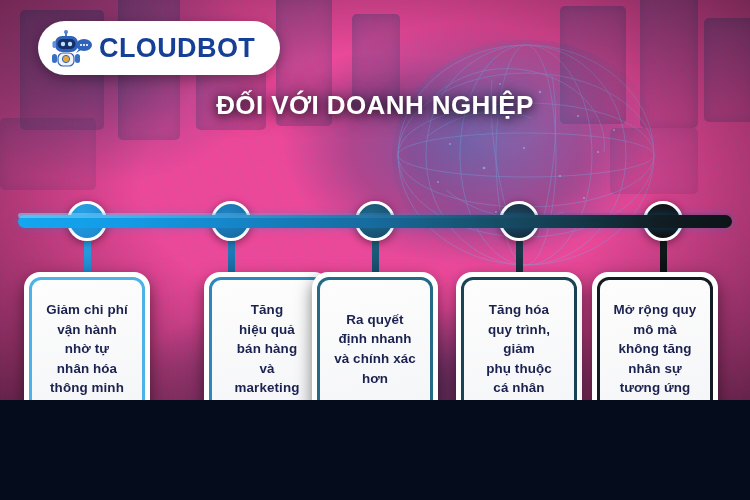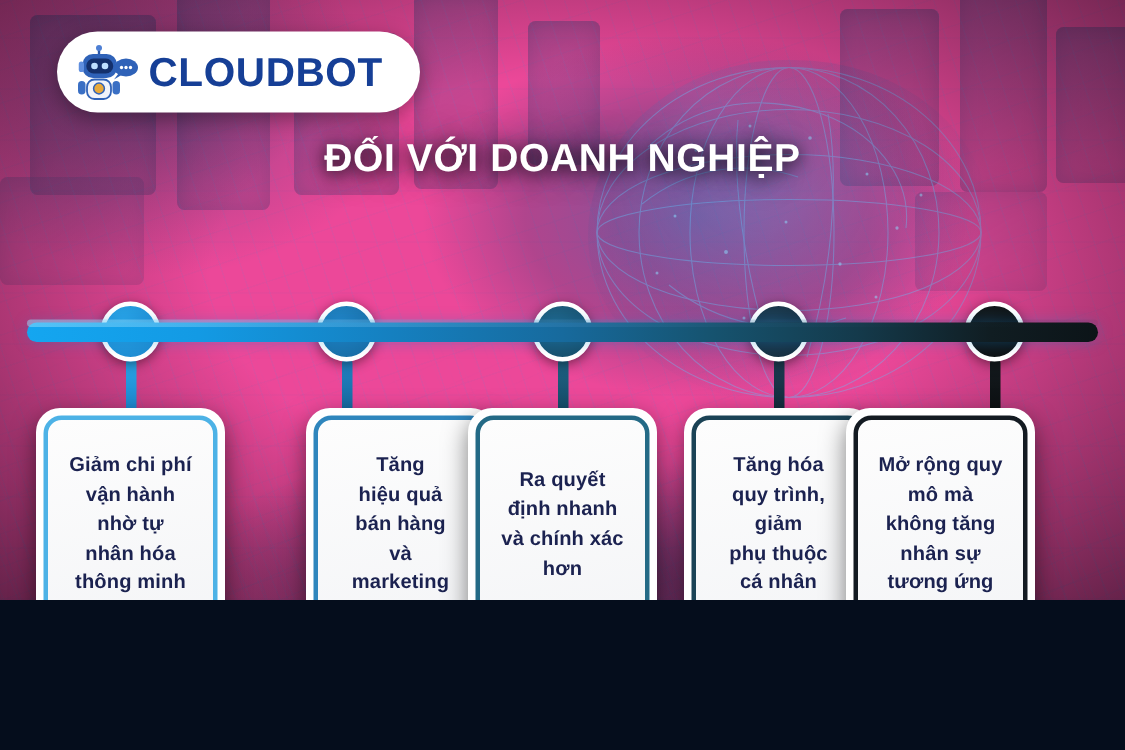"Mở rộng quy" div.card { left: 564px -> 592px }
